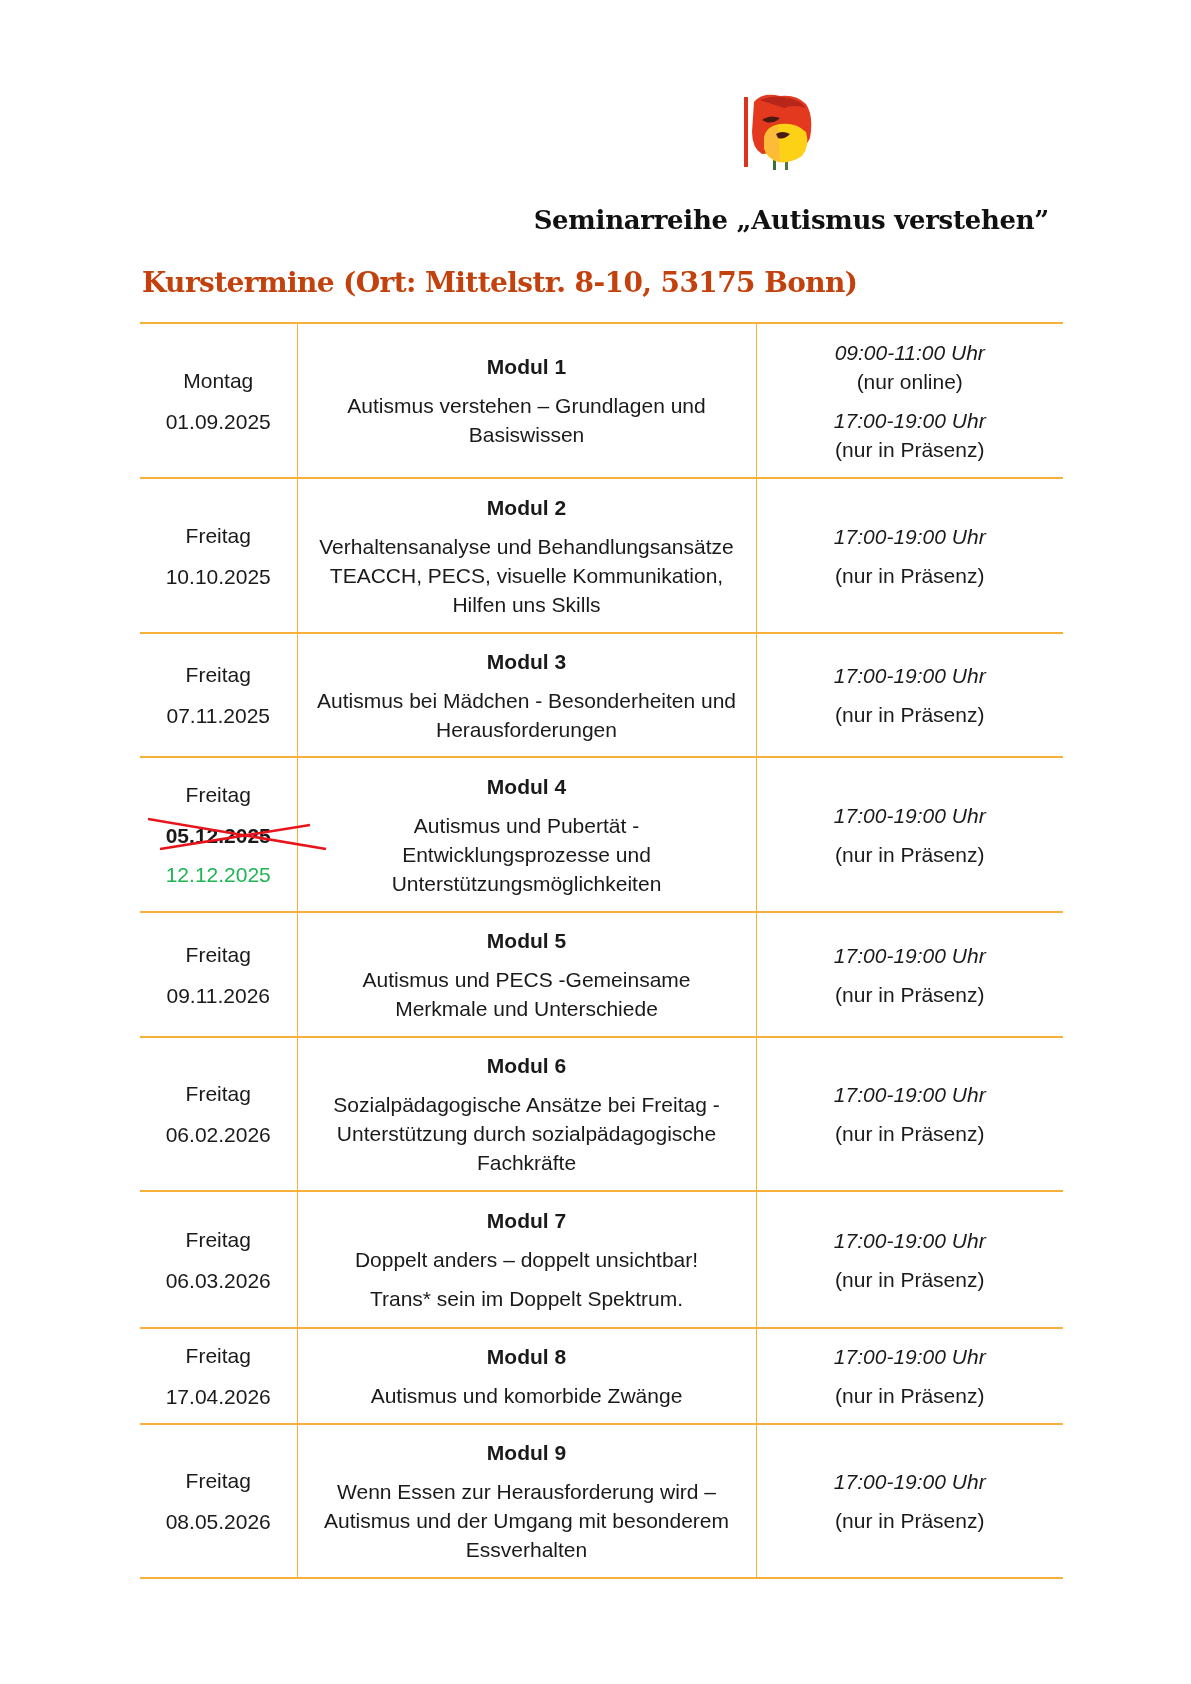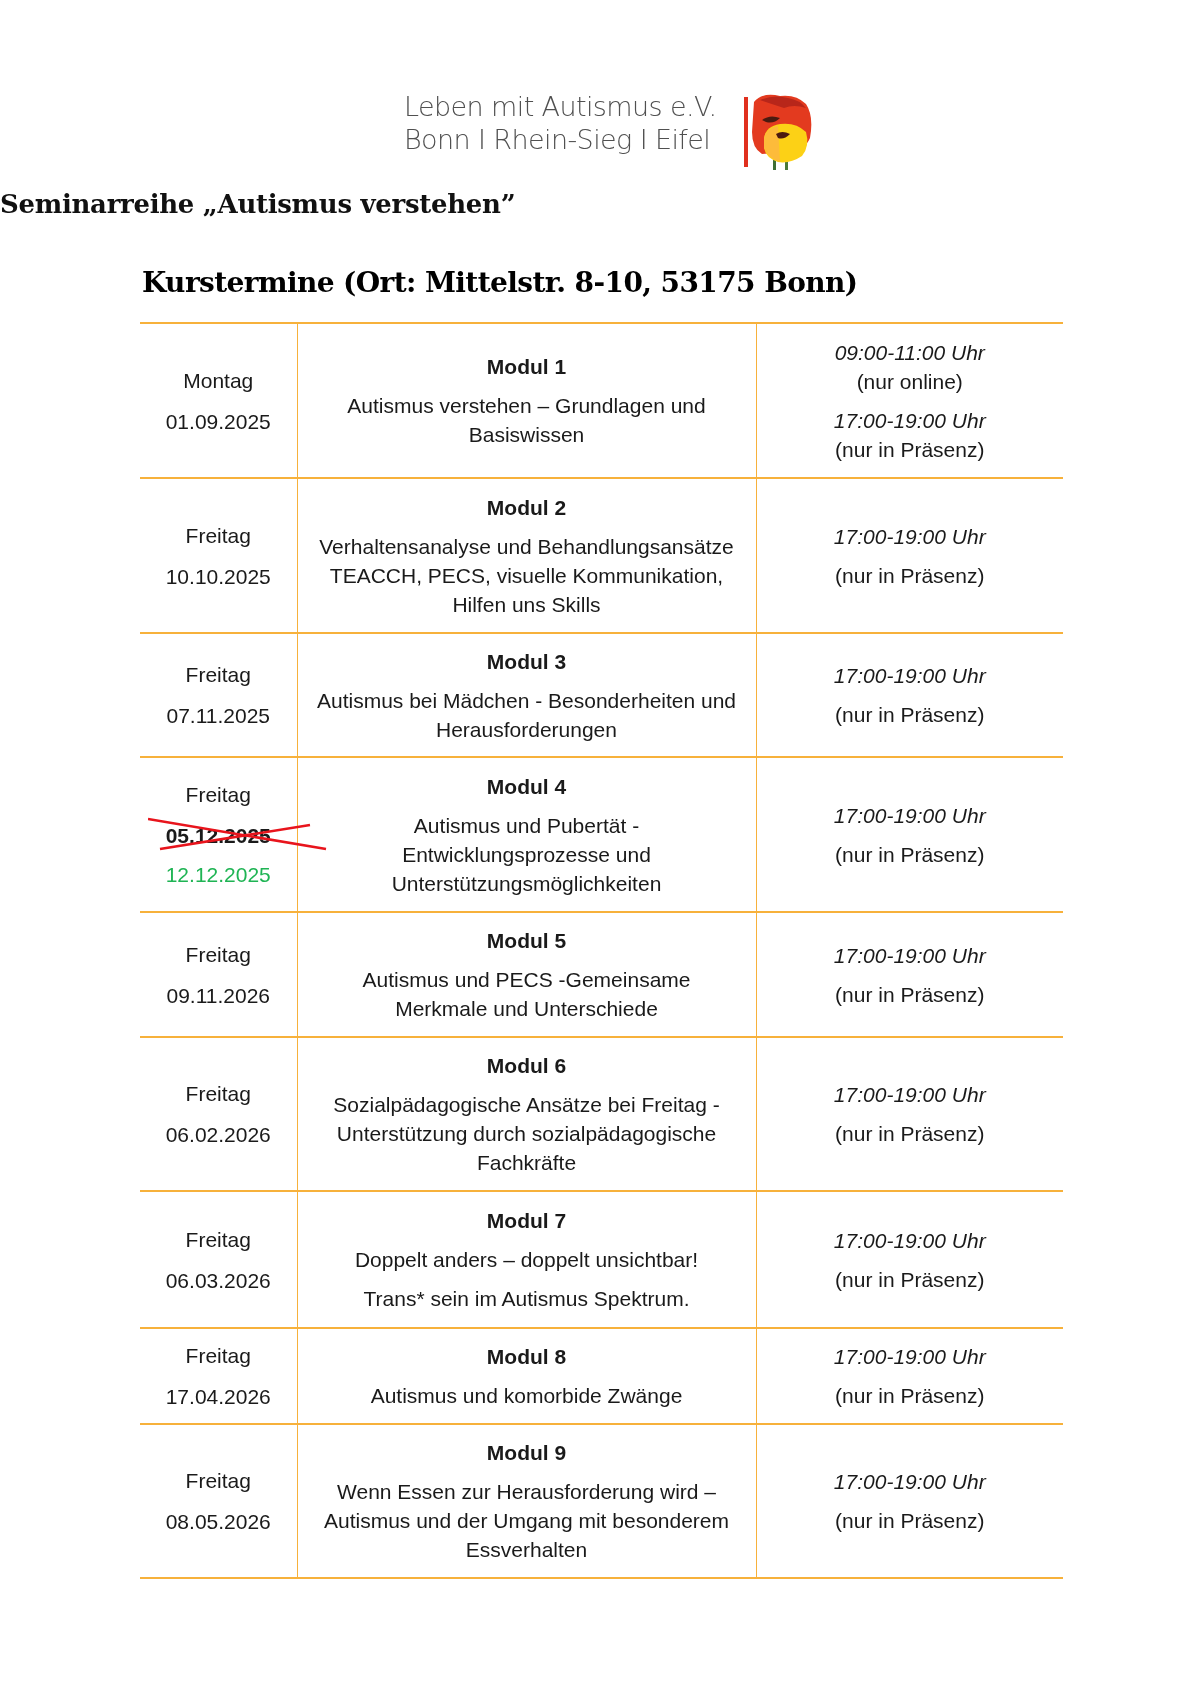"Leben mit Autismus e.V." div.logo-text { html: <div> <div>Leben mit Autismus e.V.</div> <div>Bonn I Rhein-Sieg I Eifel</div> </div> -> none }
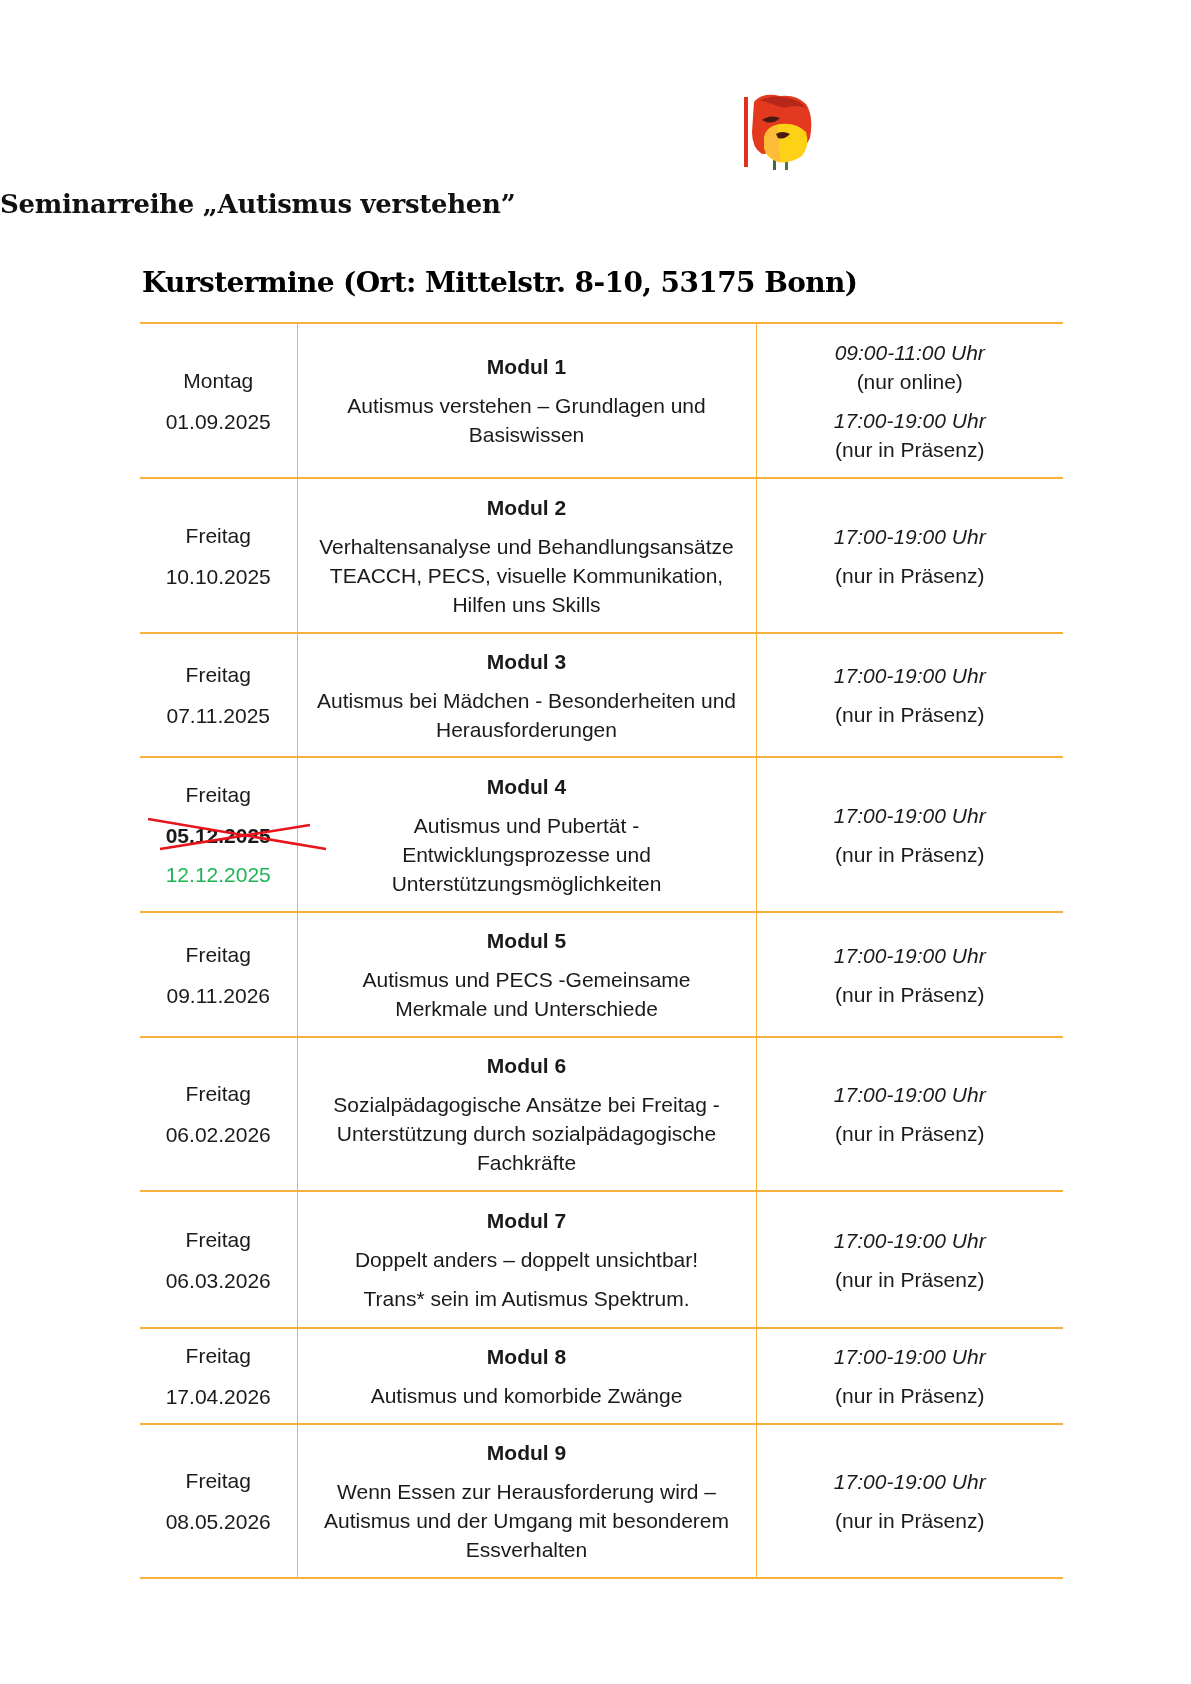"Seminarreihe „Autismus verstehen”" .subtitle { text-align: left -> right; top: 186px -> 202px }
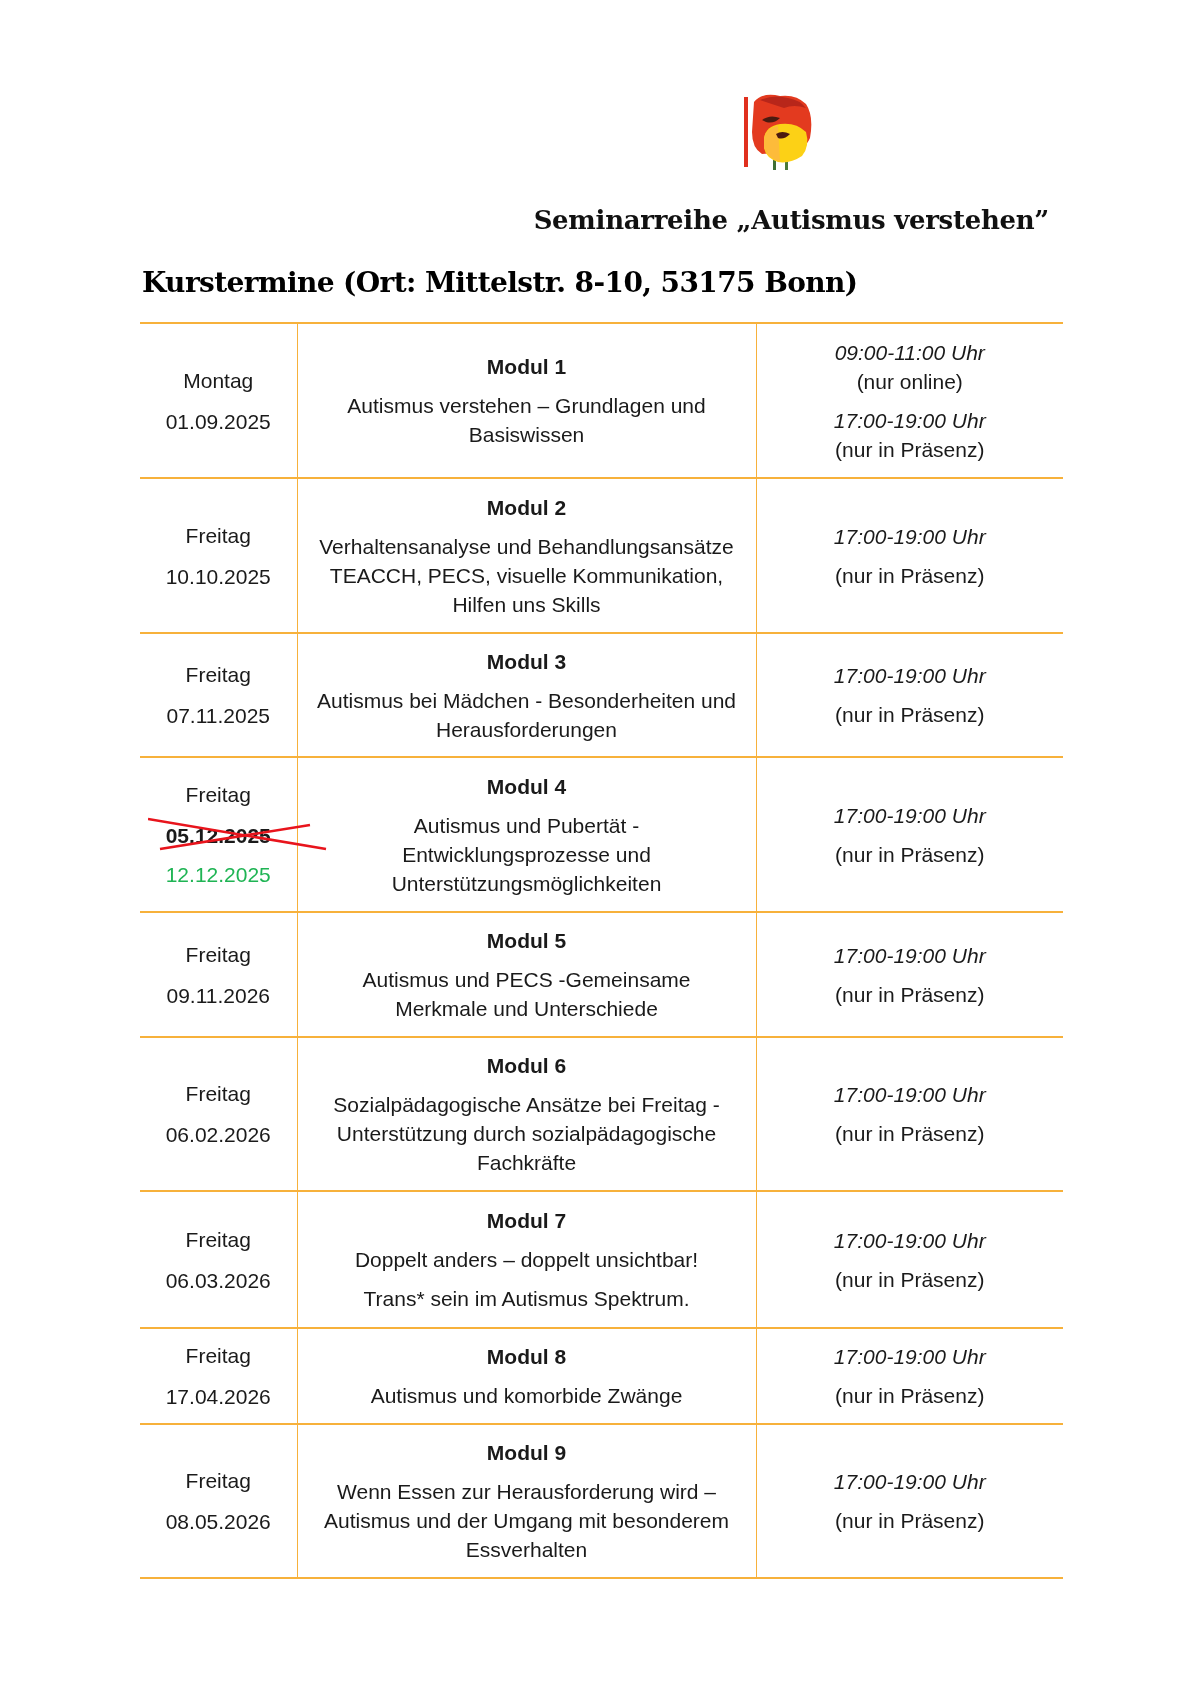"Kurstermine (Ort: Mittelstr. 8-10, 53175" .heading { color: #000000 -> #c2410c }
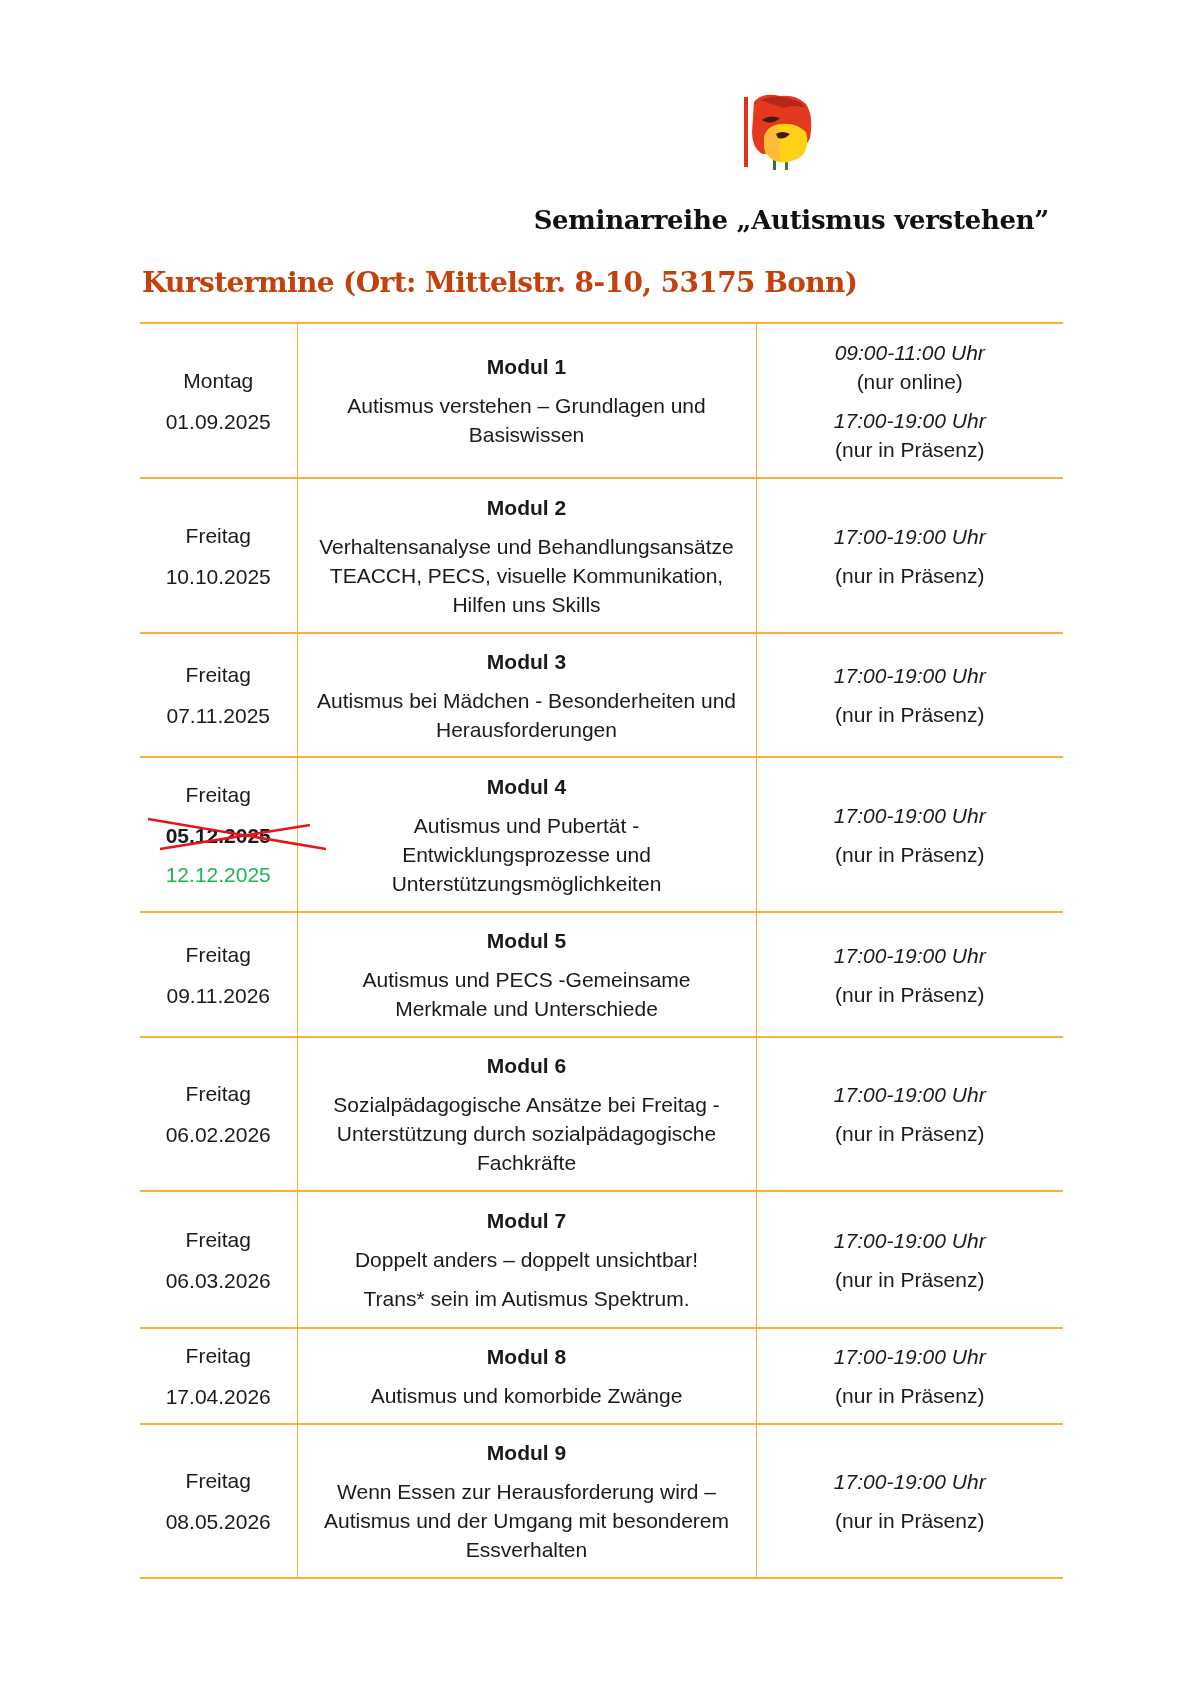"Trans* sein im Autismus Spektrum." span.mod-desc2 { text: Autismus -> Doppelt }
